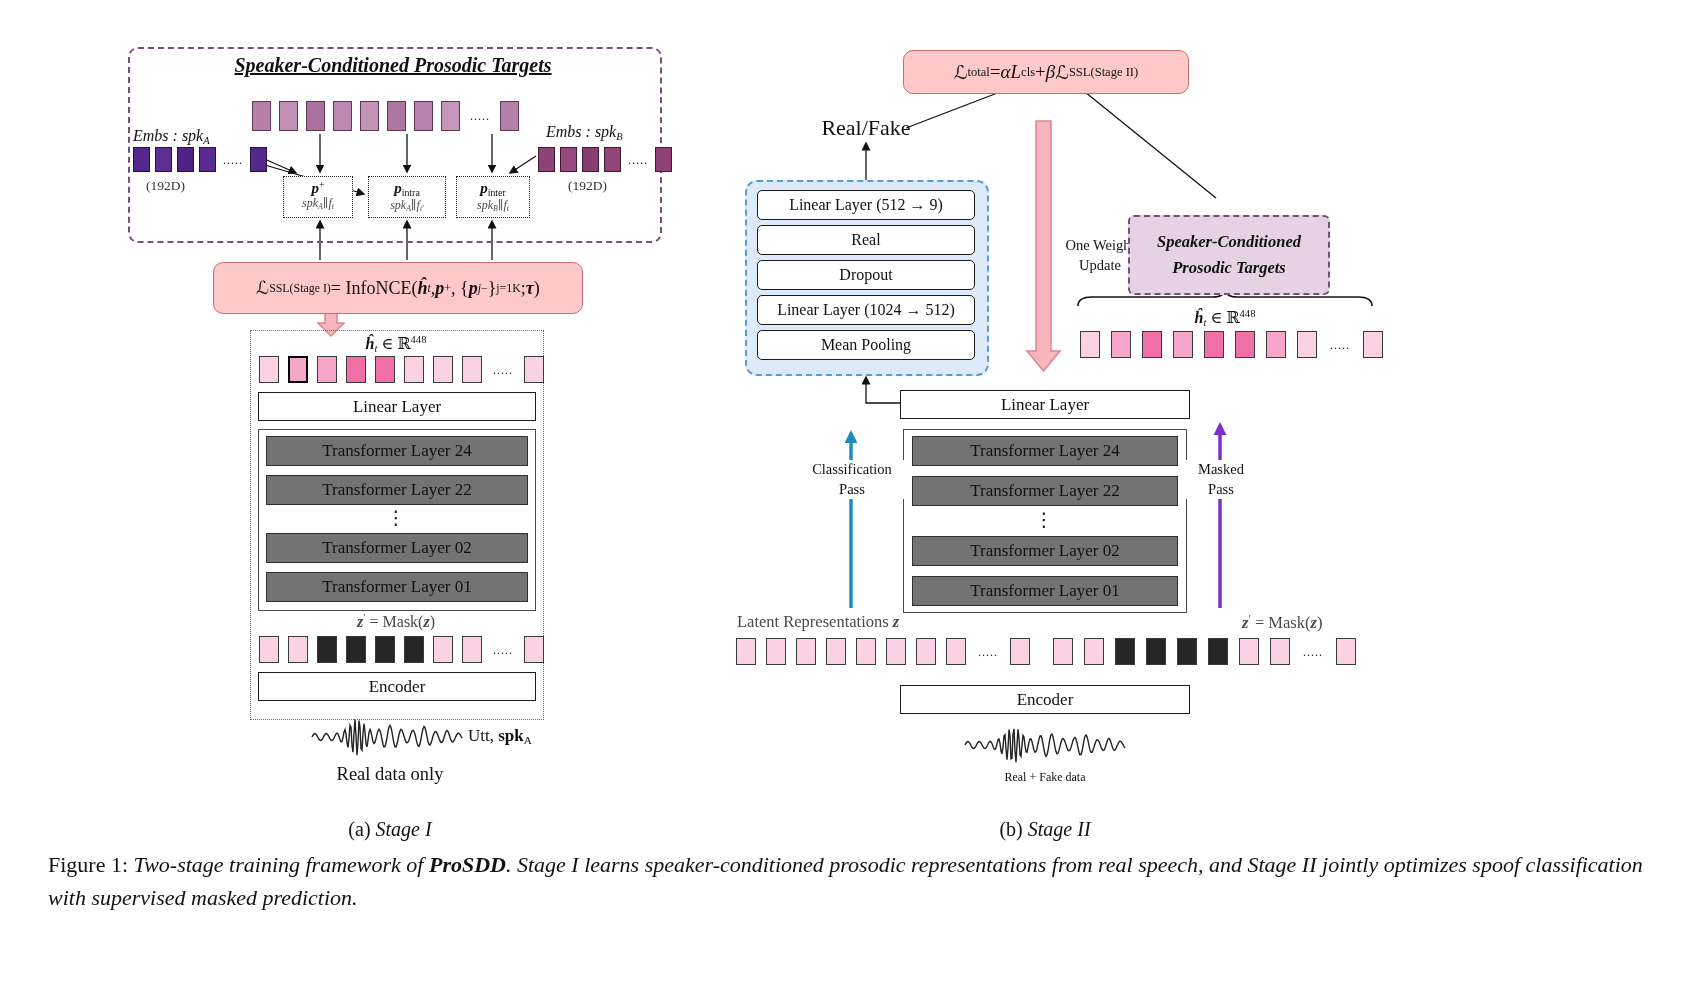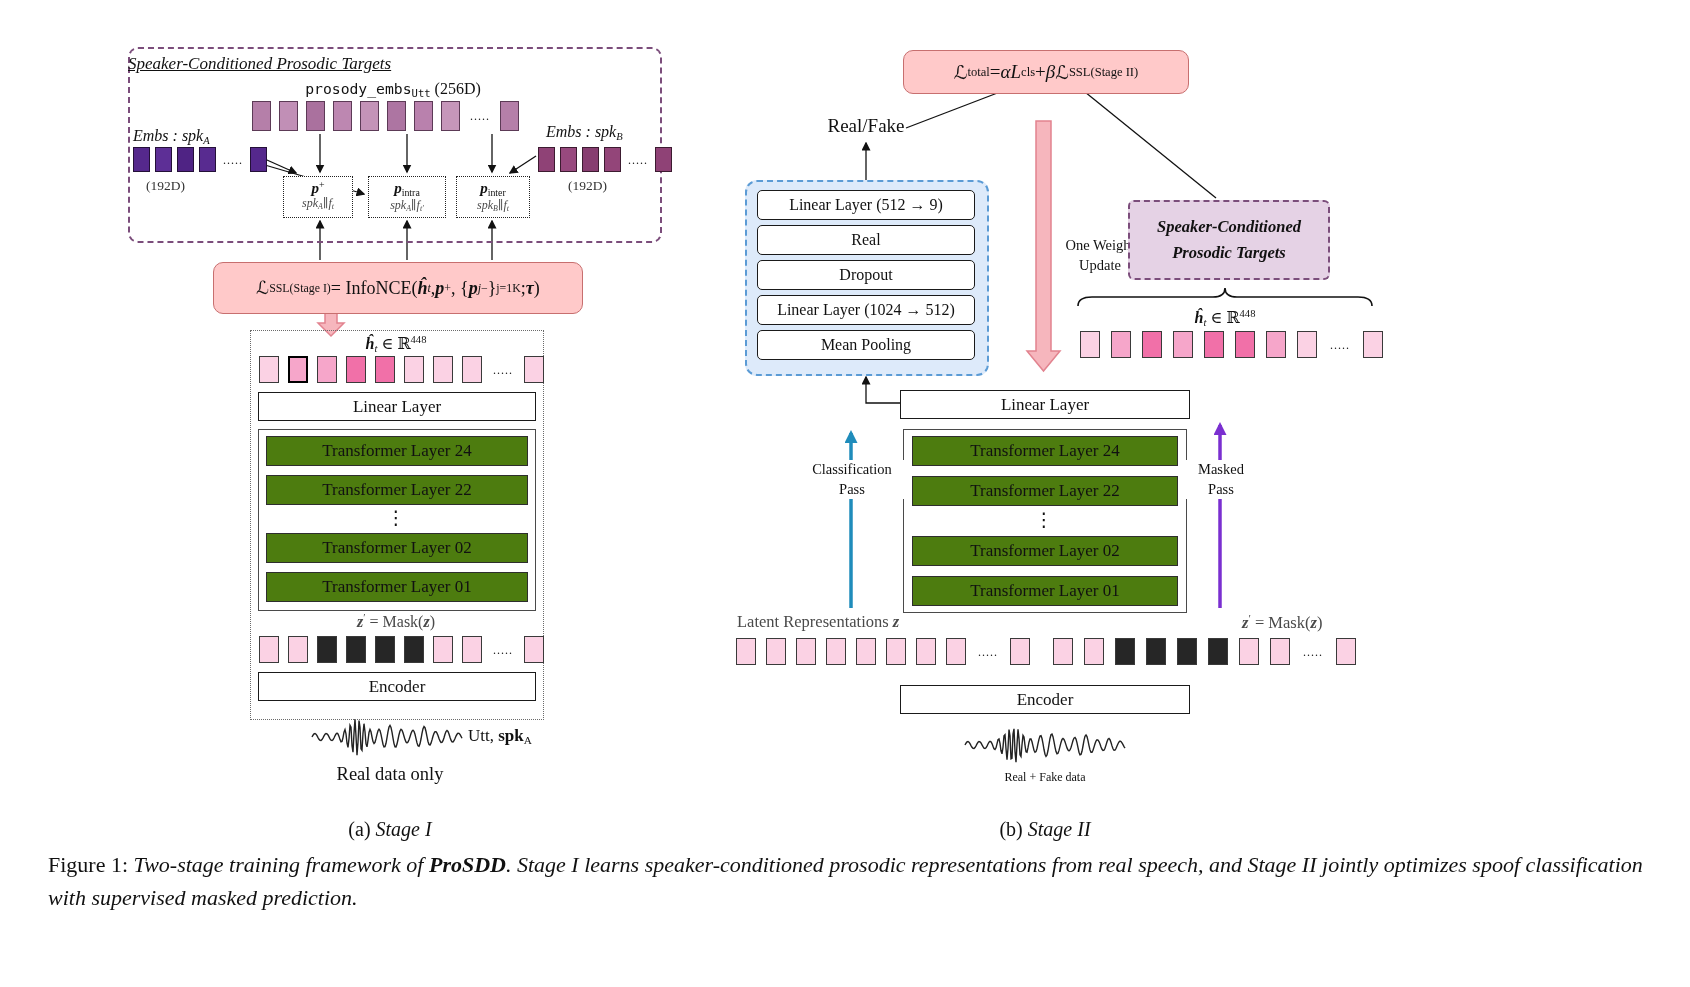"Speaker-Conditioned Prosodic Targets" .utitle { font-size: 17px -> 20px; font-weight: normal -> bold; text-align: left -> center }
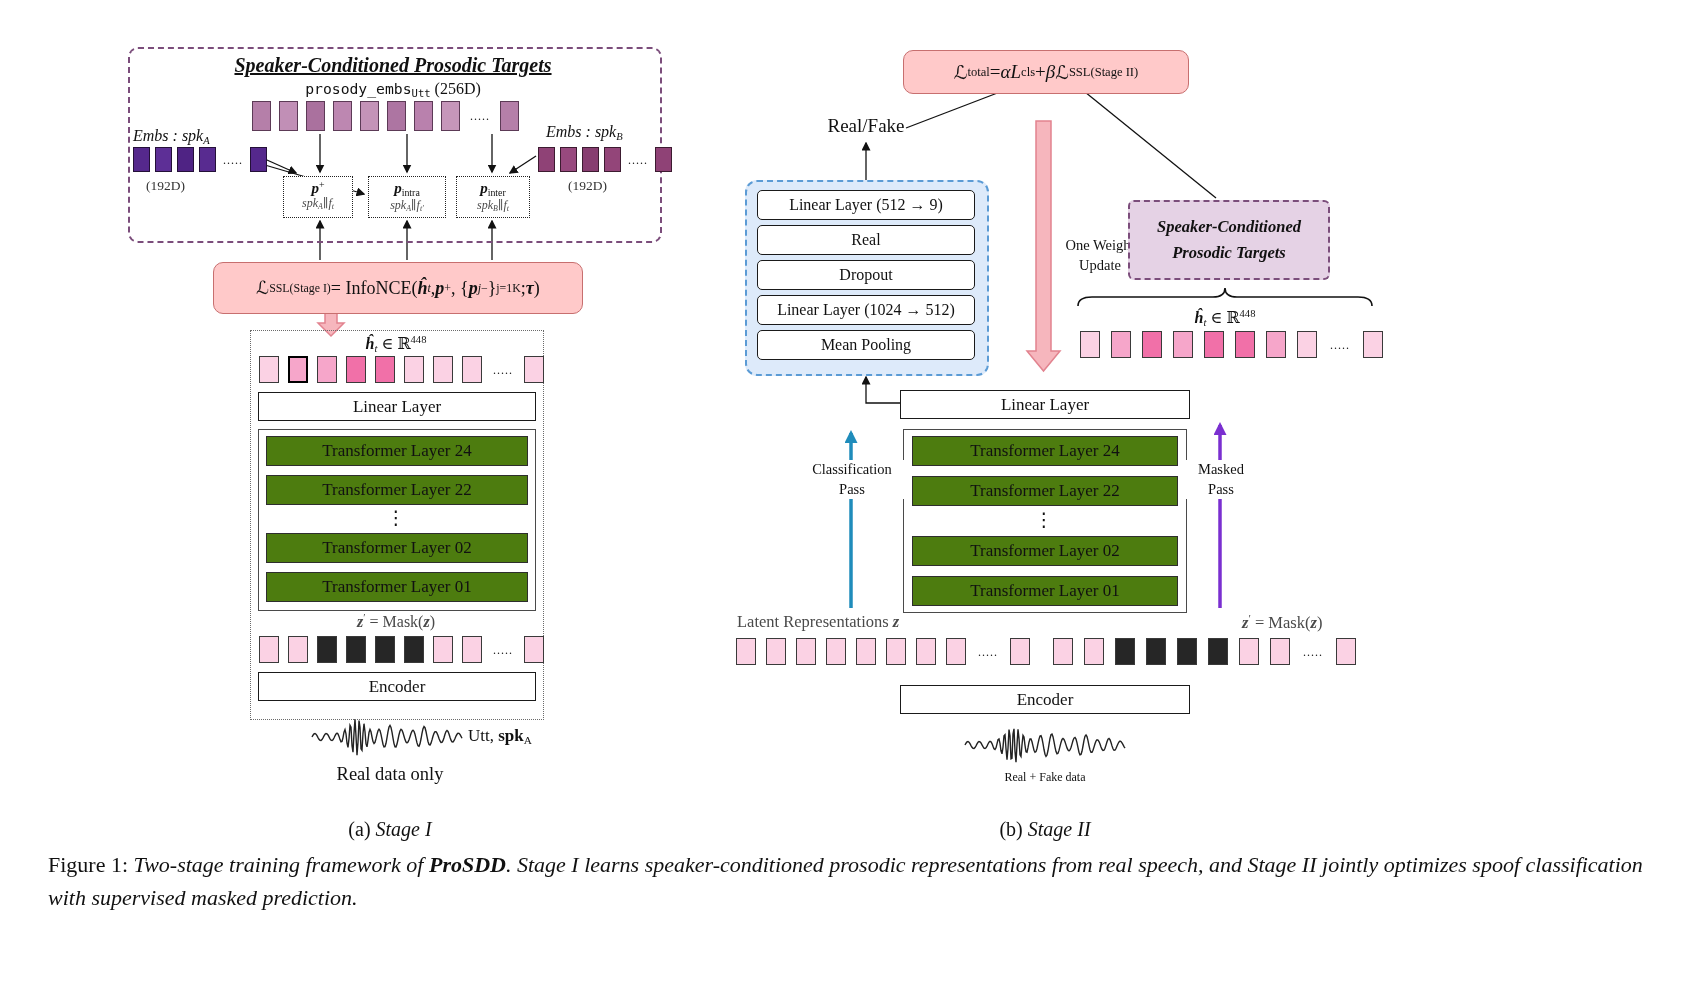"prosody_embsUtt (256D)" div.abs { html: <div><span>prosody_embs</span><span>Utt</span><span> (256D)</span></div> -> none }
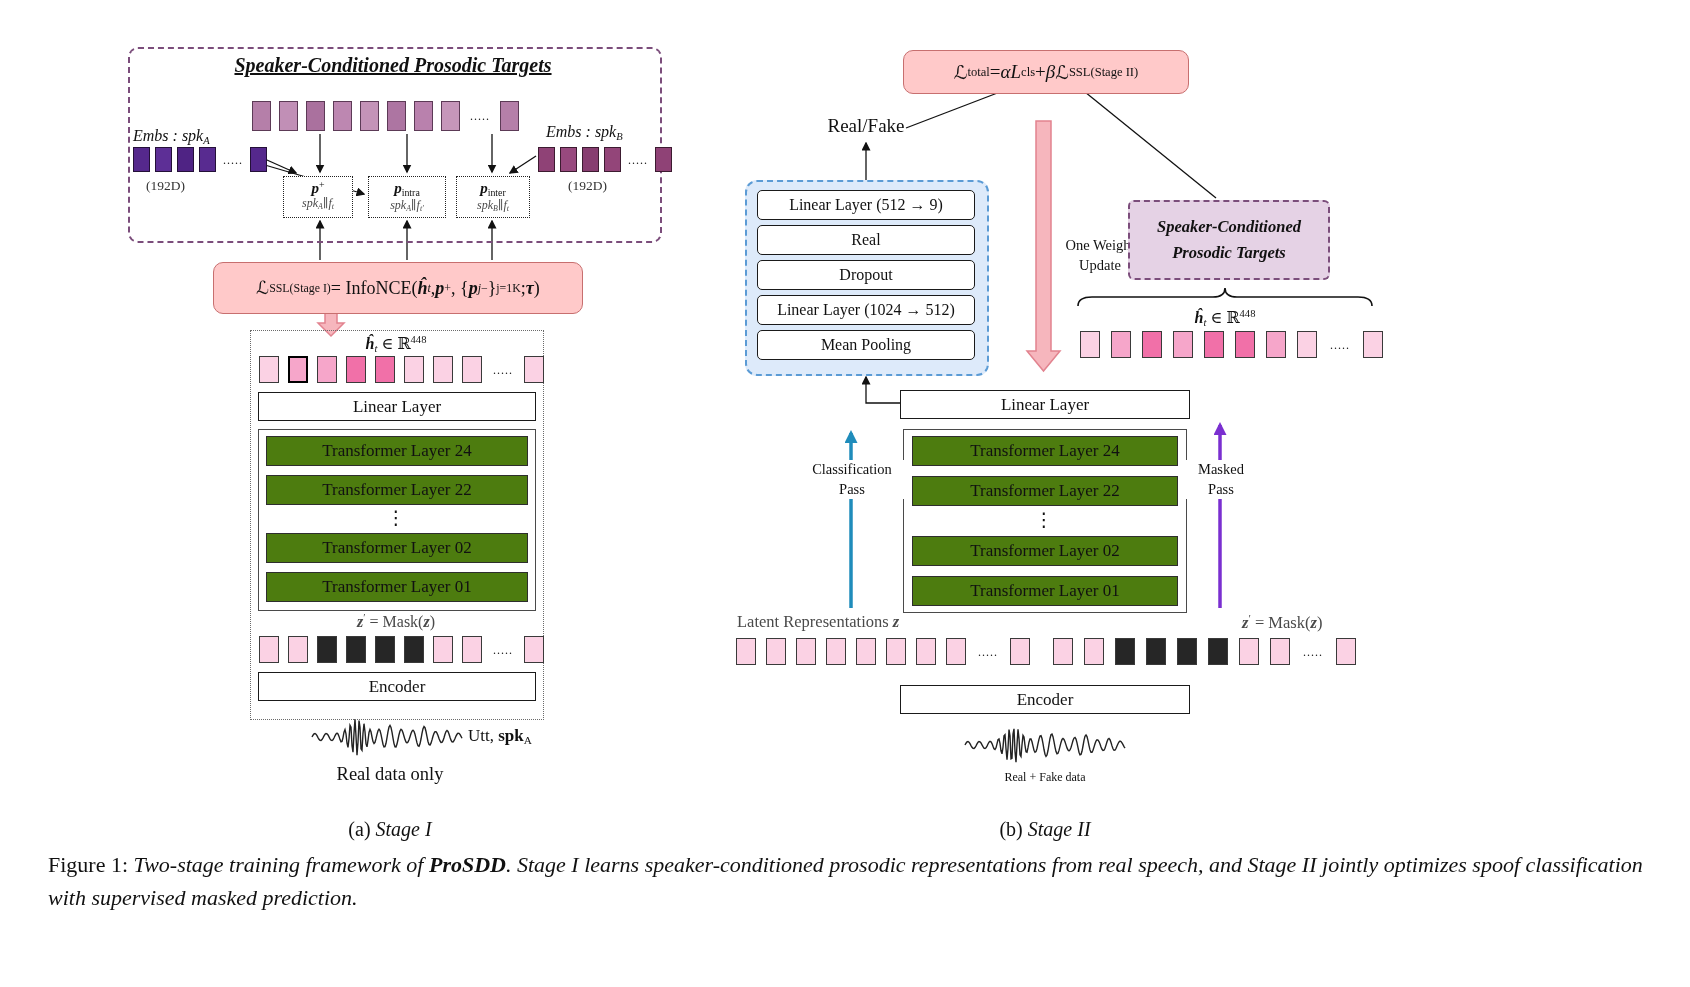"Real/Fake" div.abs { font-size: 19px -> 22px }
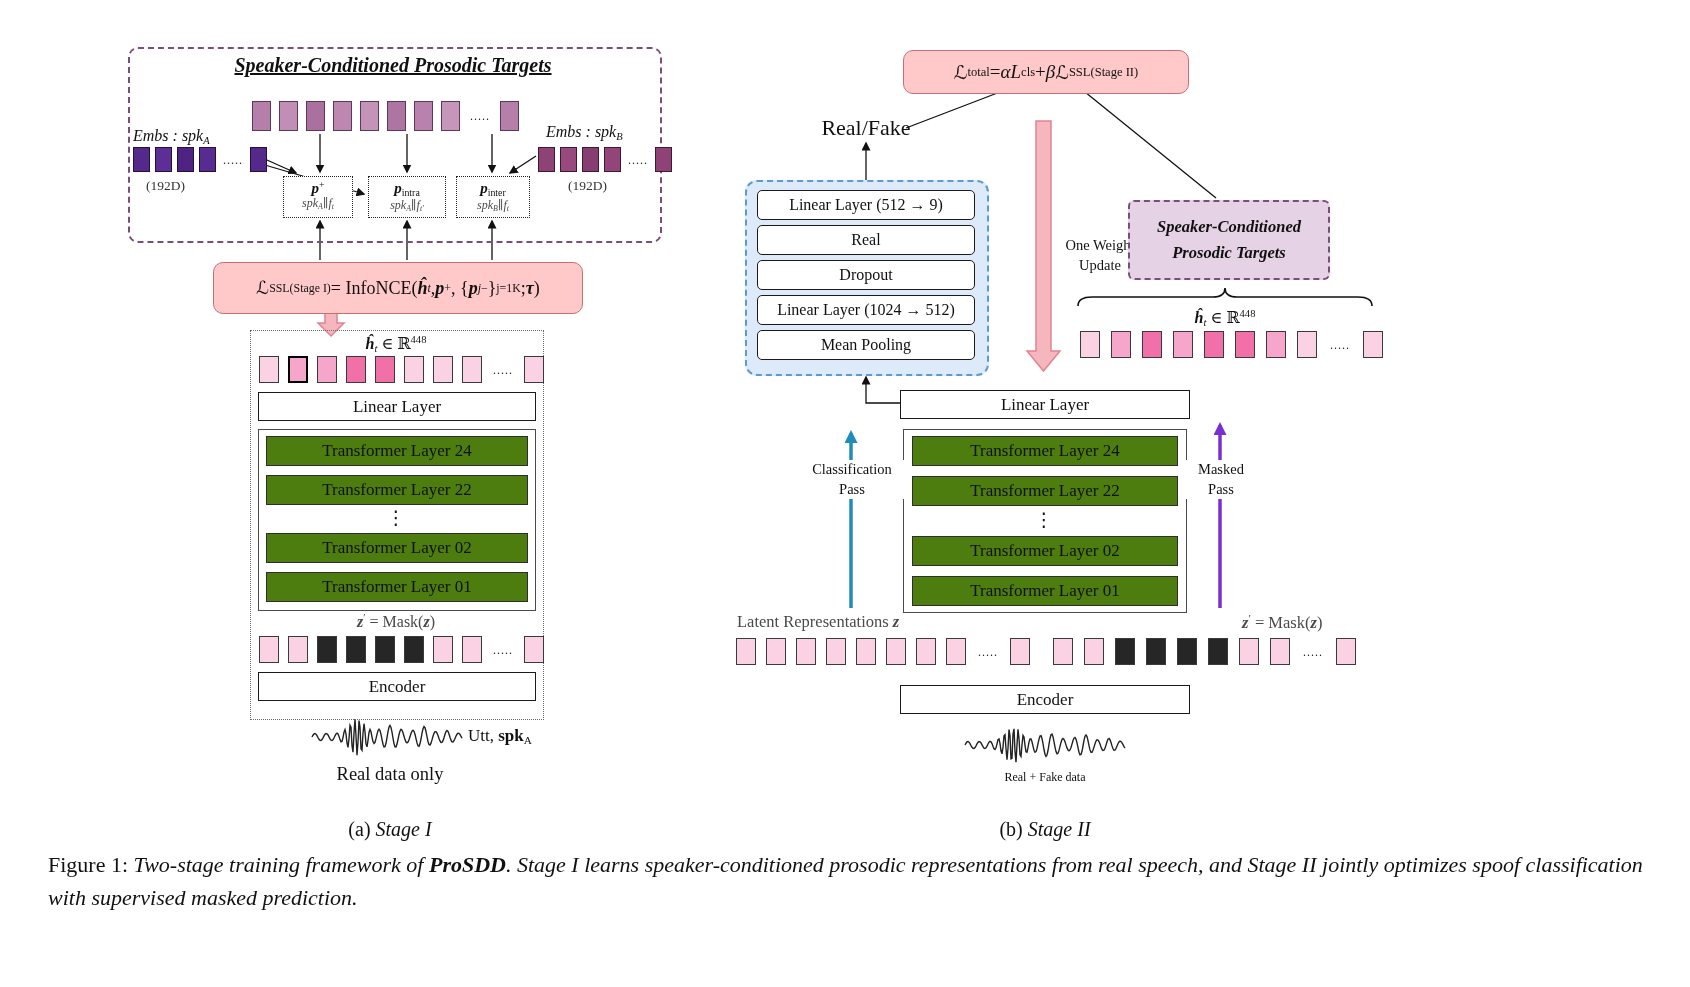"Speaker-Conditioned" div.abs { top: 200px -> 215px }
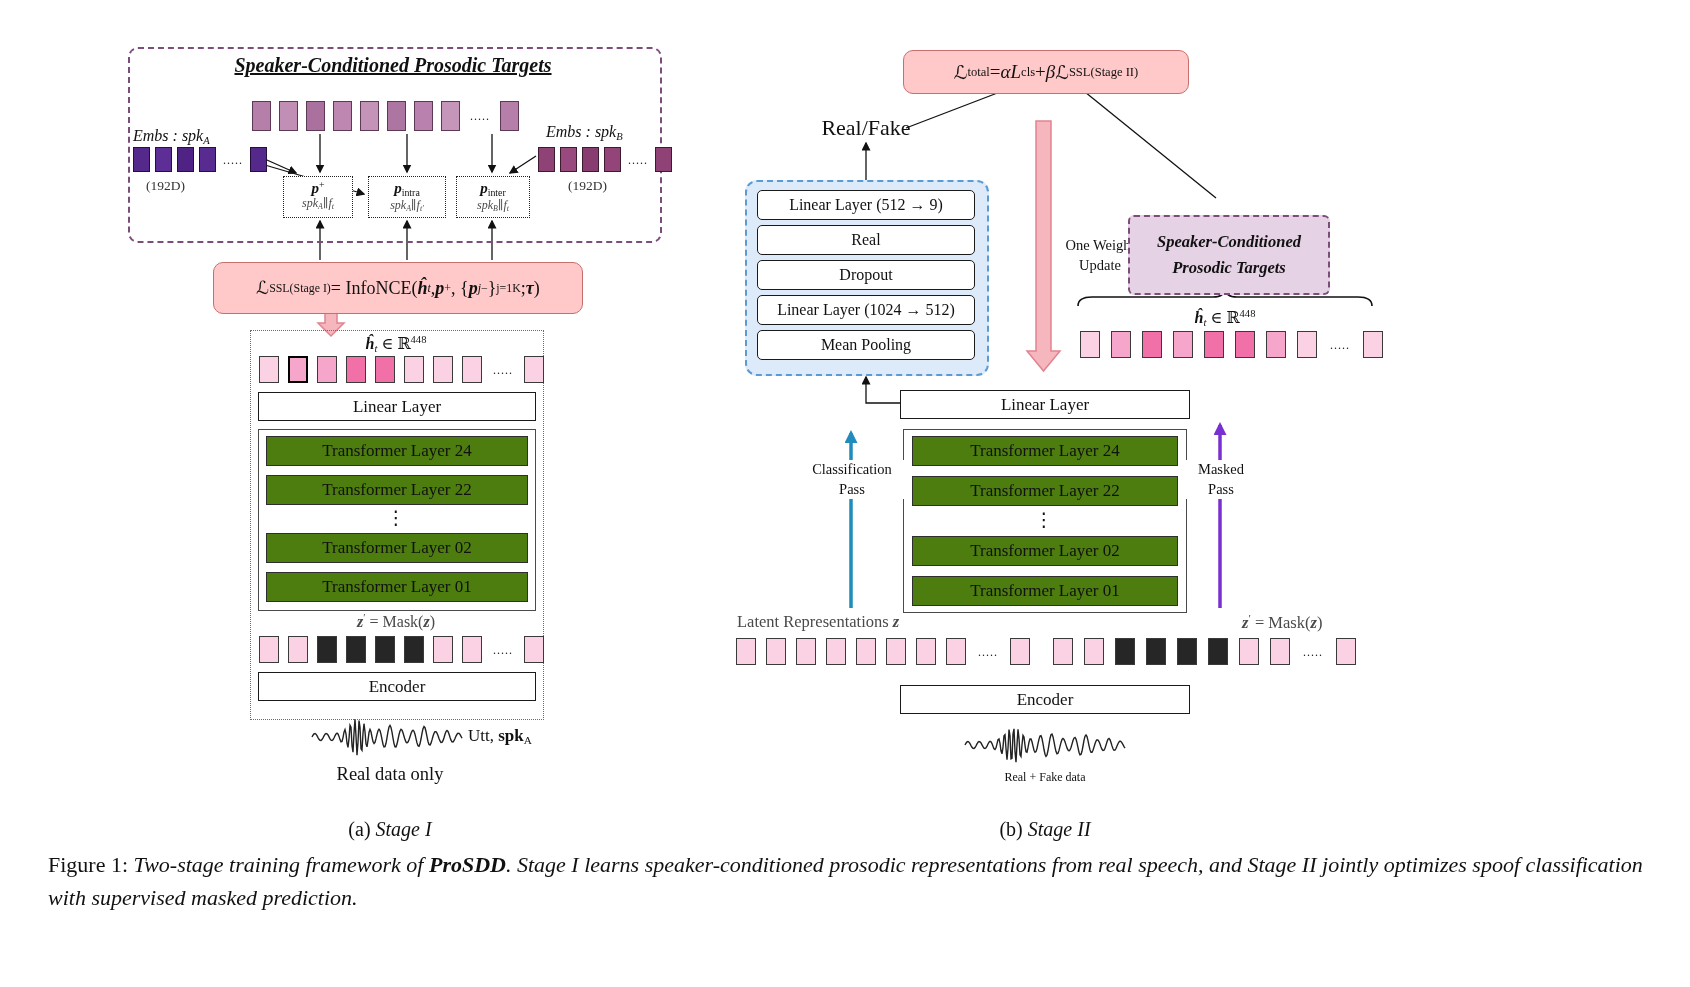"Transformer Layer 24" .gray-box { background: #4d7c0f -> #737373 }
